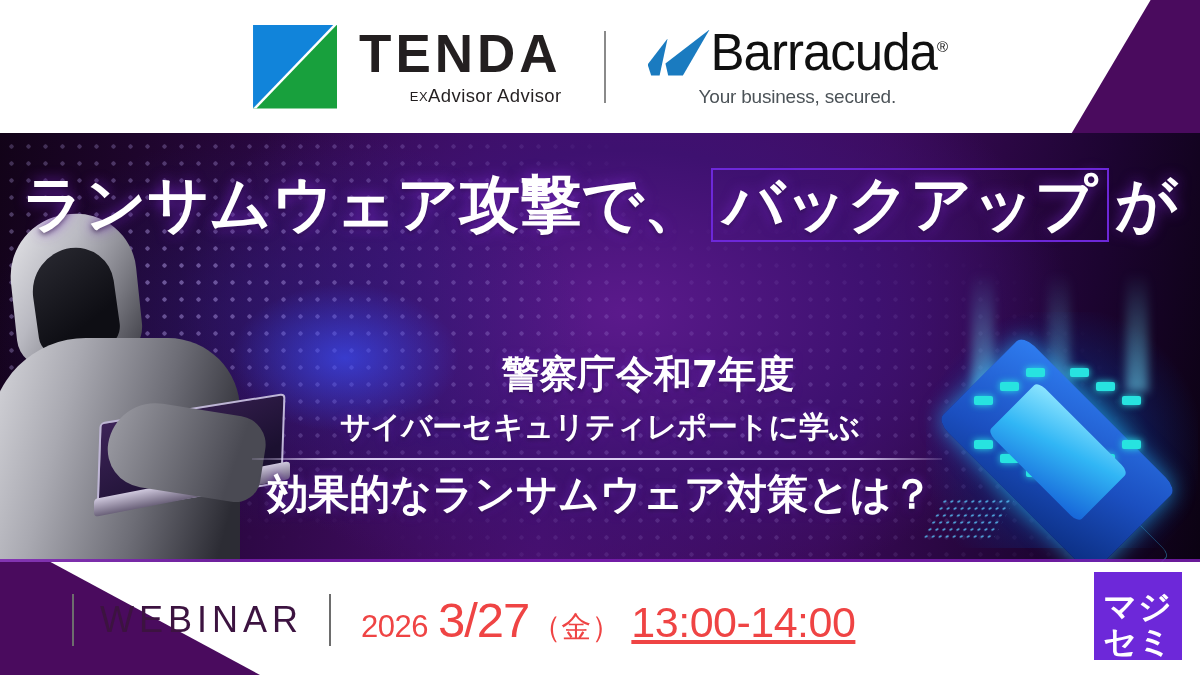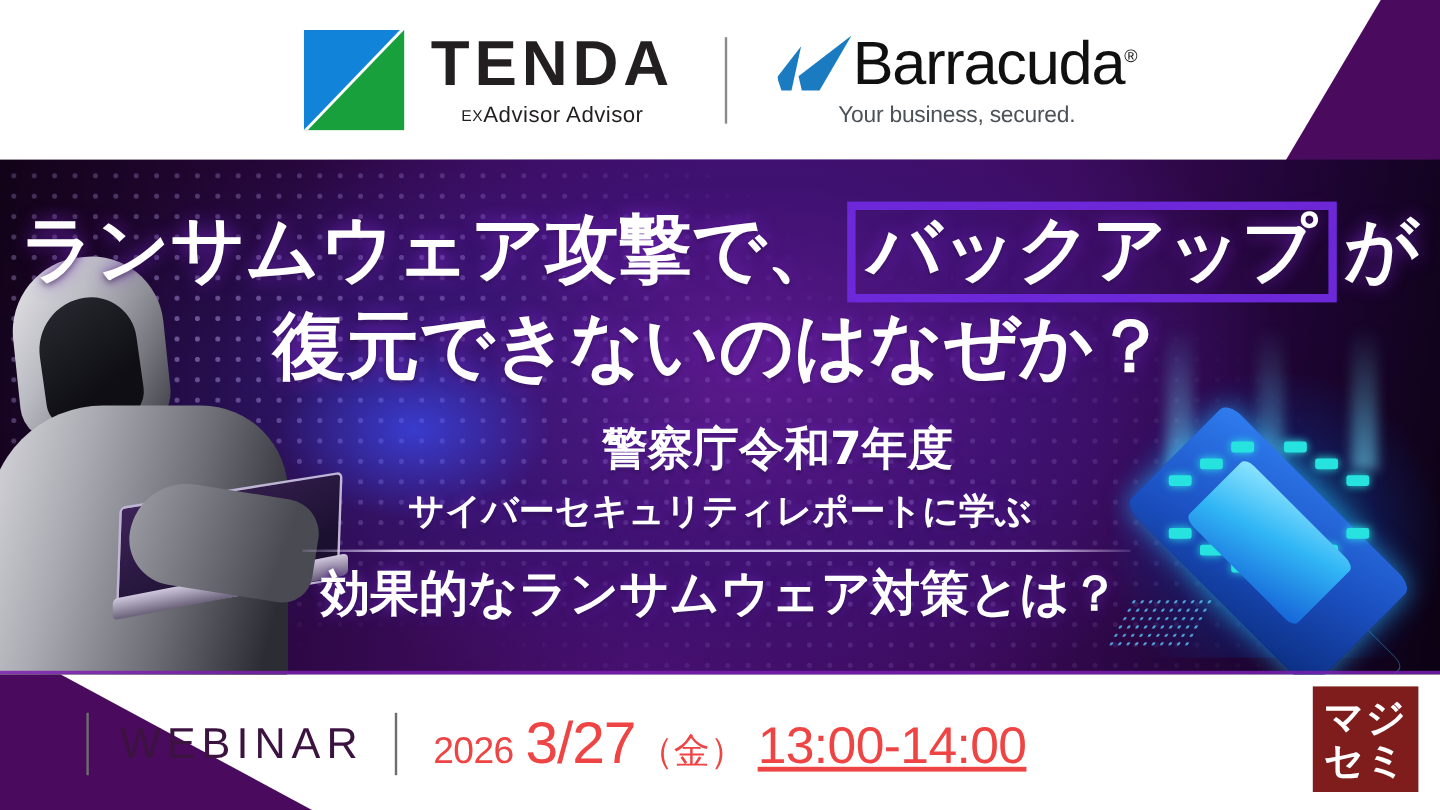"TENDA" #tenda-words { align-items: center -> flex-end }
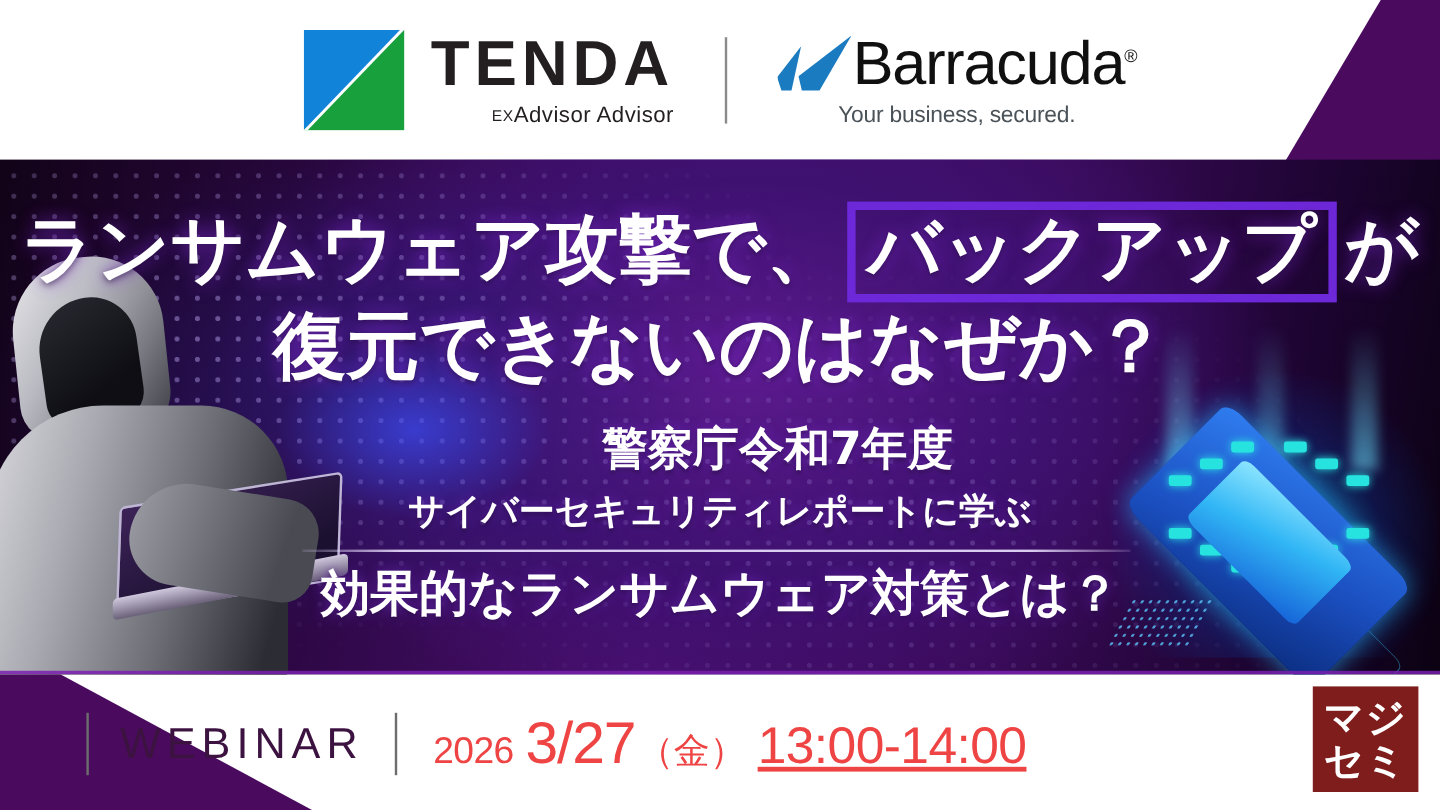"バックアップ" .boxed { border: 7px solid #6d28d9 -> 2px solid #6d28d9; font-family: Liberation Serif, serif -> none }
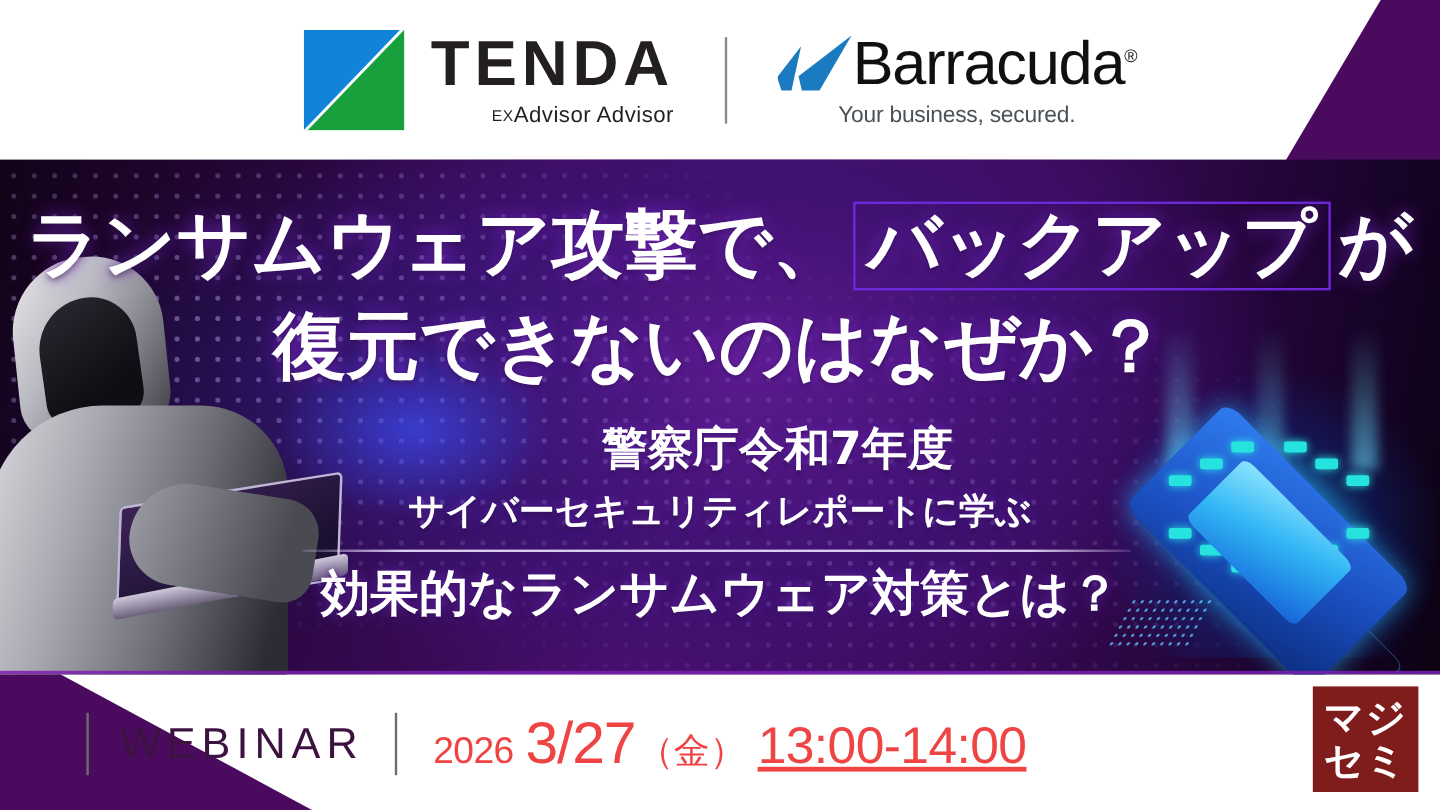"復元できないのはなぜか？" div.jp { html: <div>復元できないのはなぜか？</div> -> none }
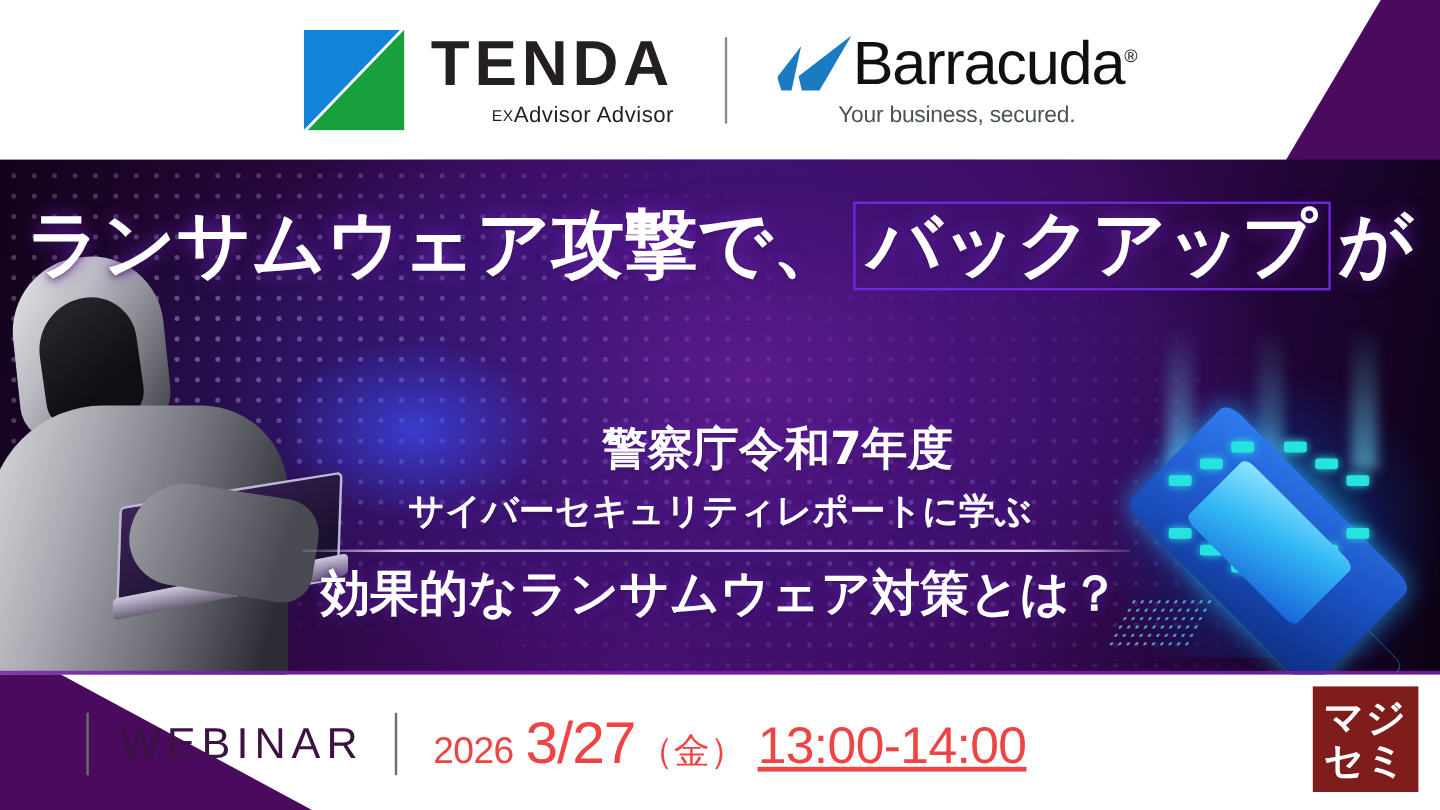"マジ" #majisemi-logo { background: #7f1d1d -> #6d28d9; justify-content: center -> flex-end }
